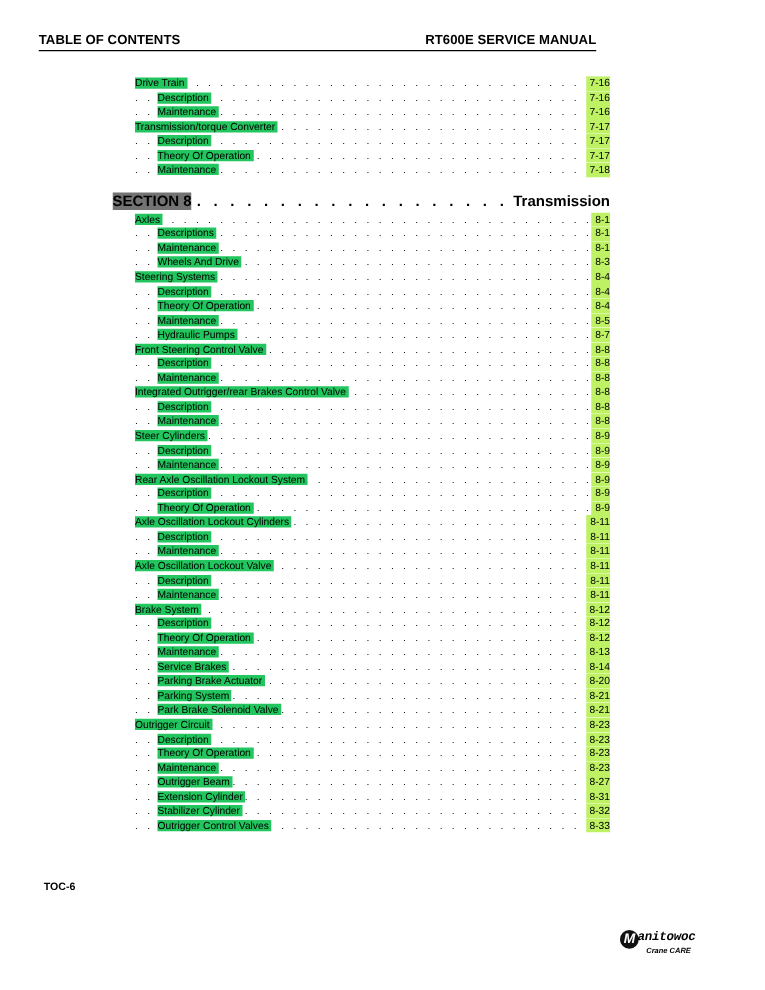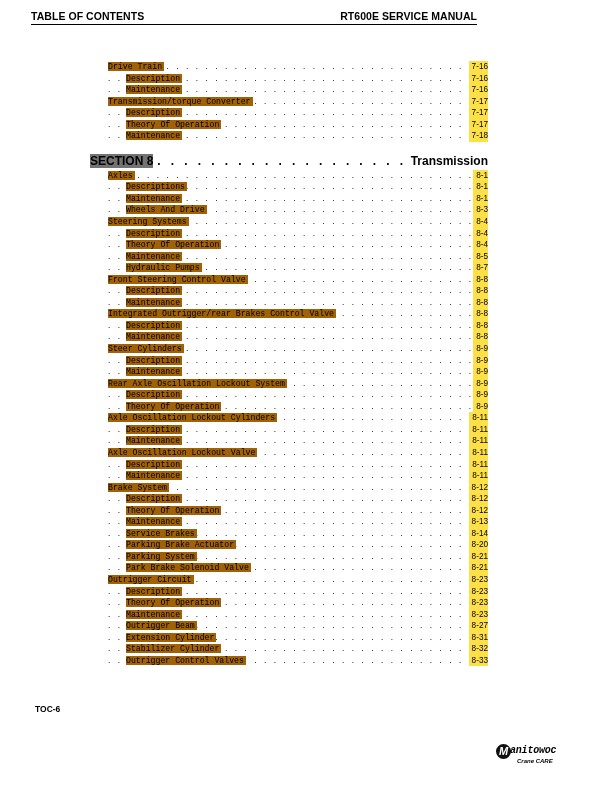"TABLE OF CONTENTS" .header { top: 8px -> 24px }
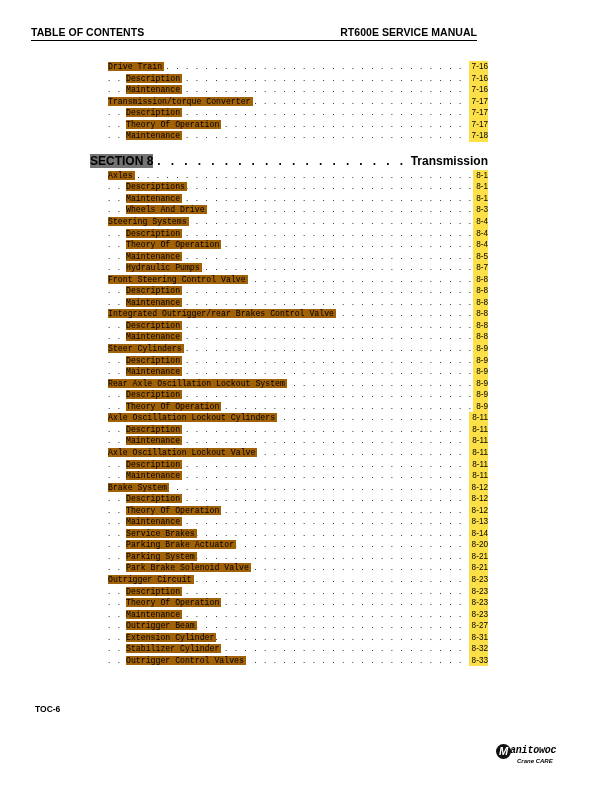"Drive Train" .row .title { background: #a16207 -> #22c55e; font-family: Liberation Mono, monospace -> none }
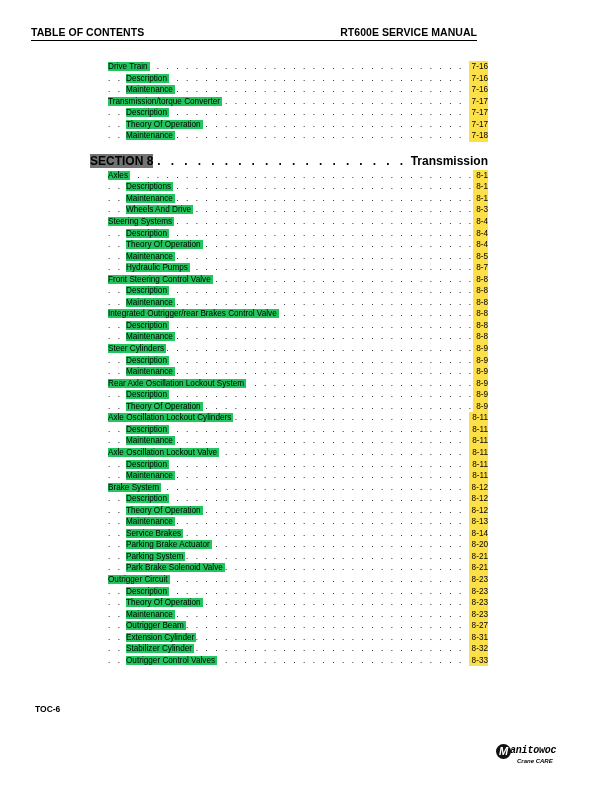"7-16" .row .page { background: #fde047 -> #bef264 }
